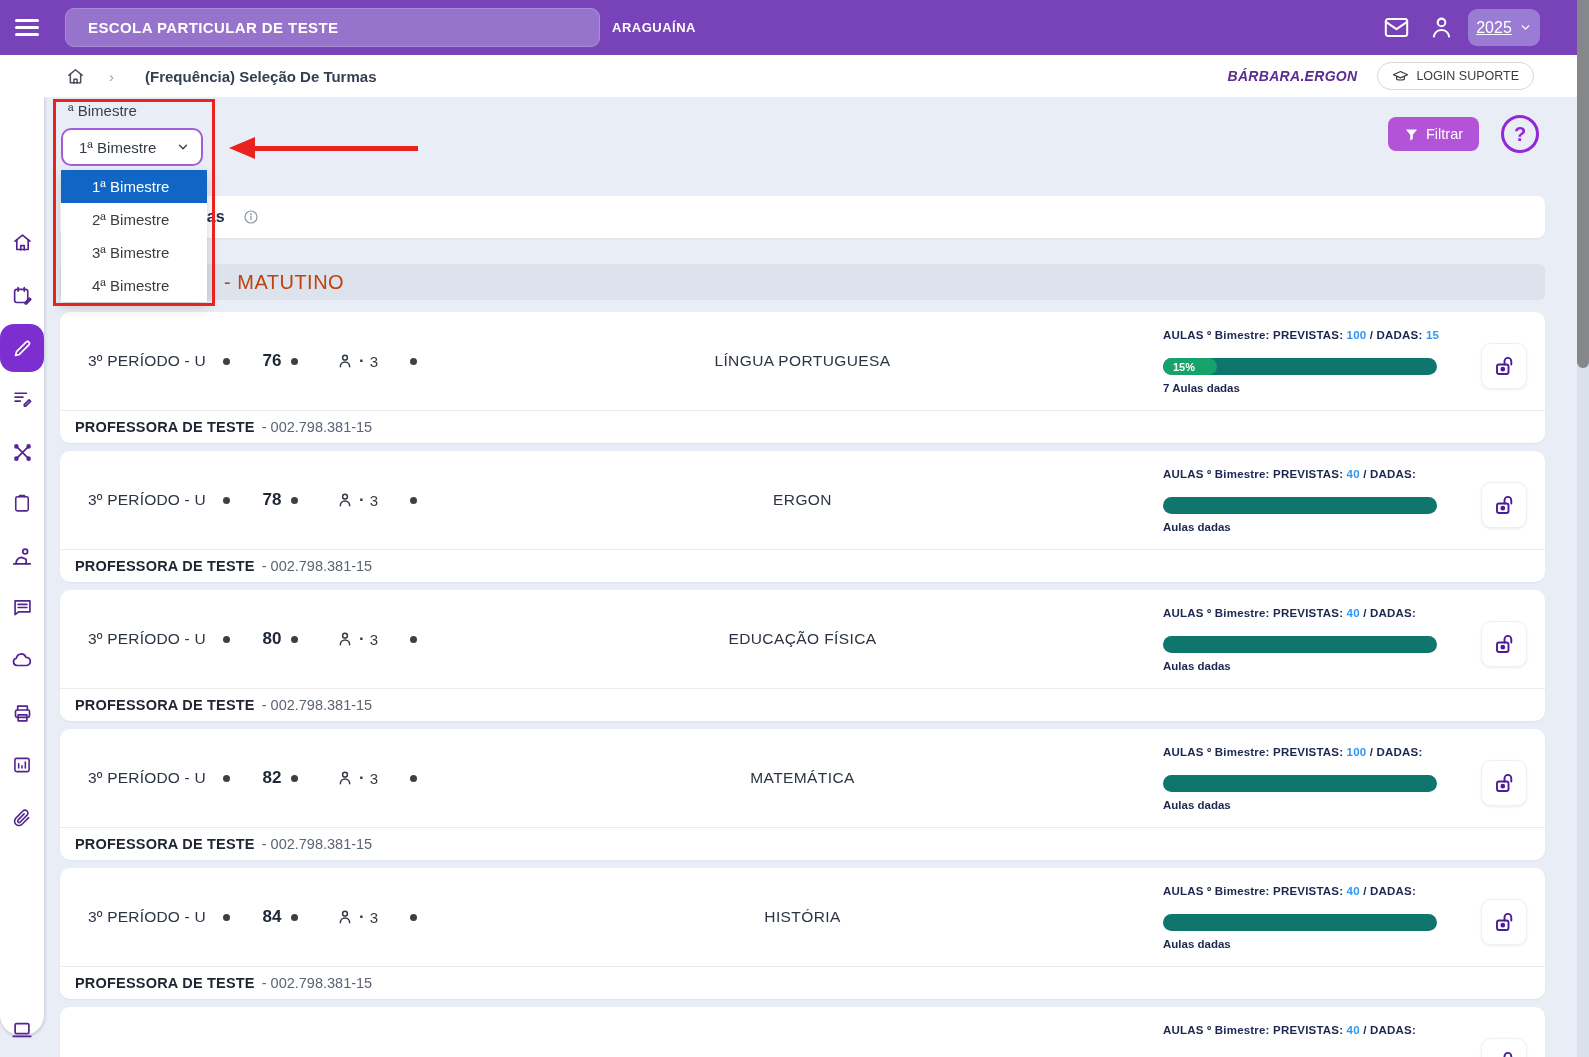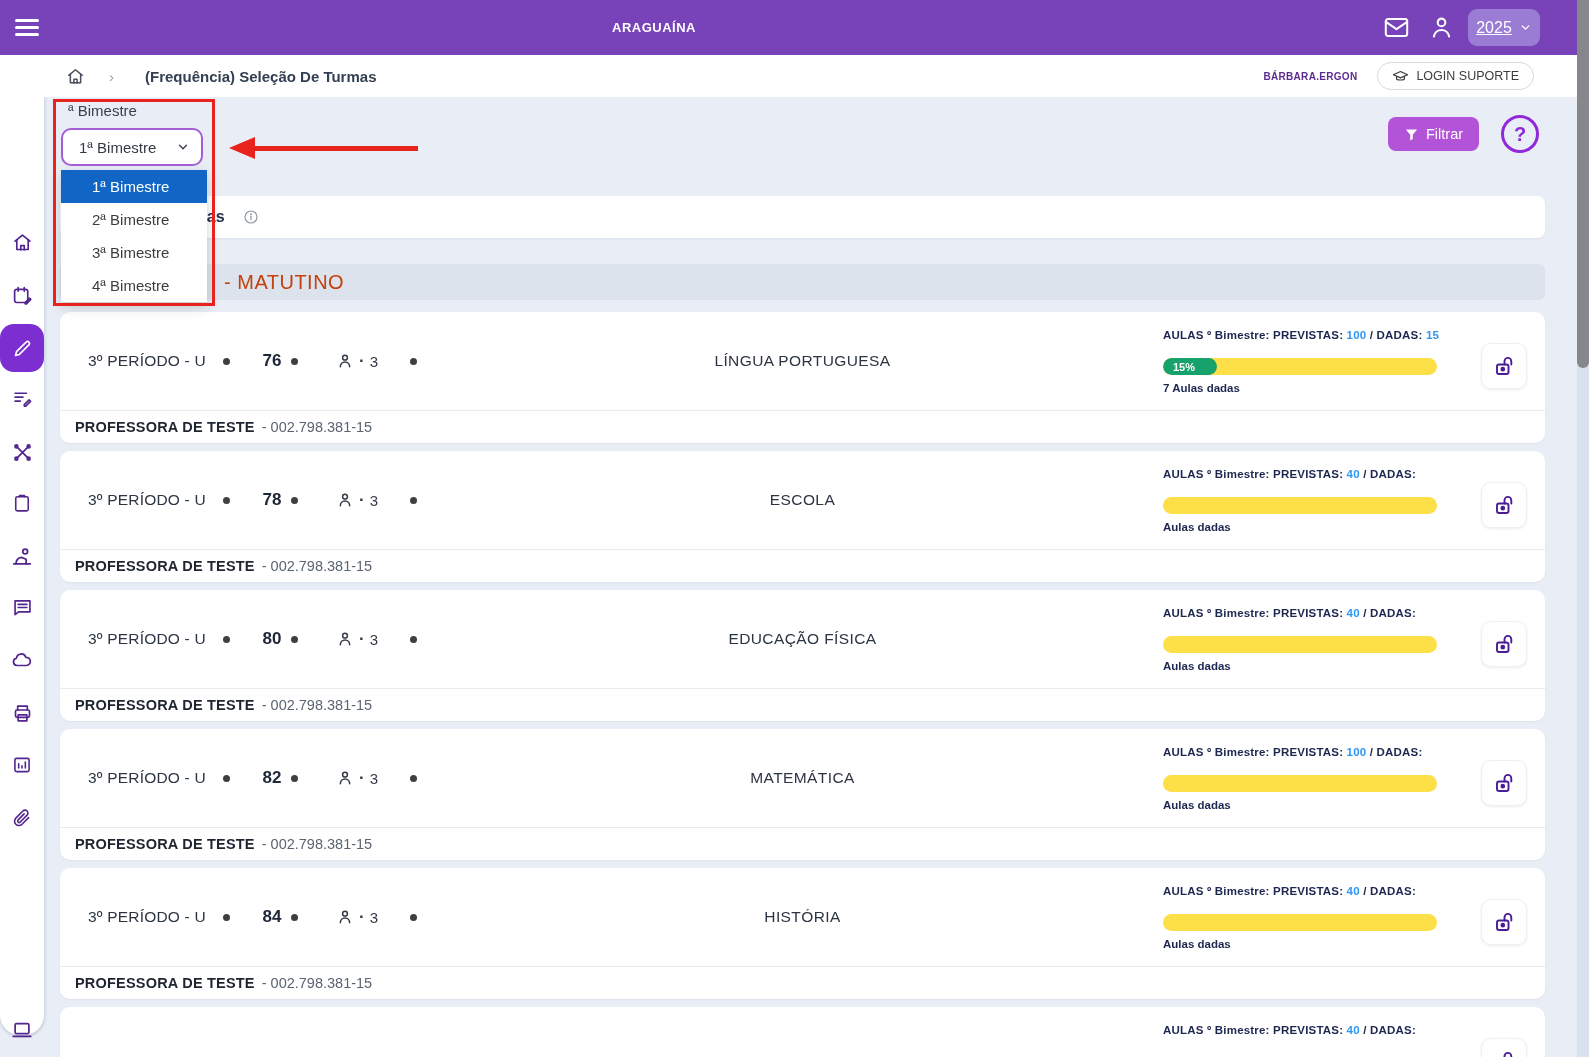"ESCOLA PARTICULAR DE TESTE" div.school-pill { html: none -> <div> <span>ESCOLA PARTICULAR DE TESTE</span> </div> }
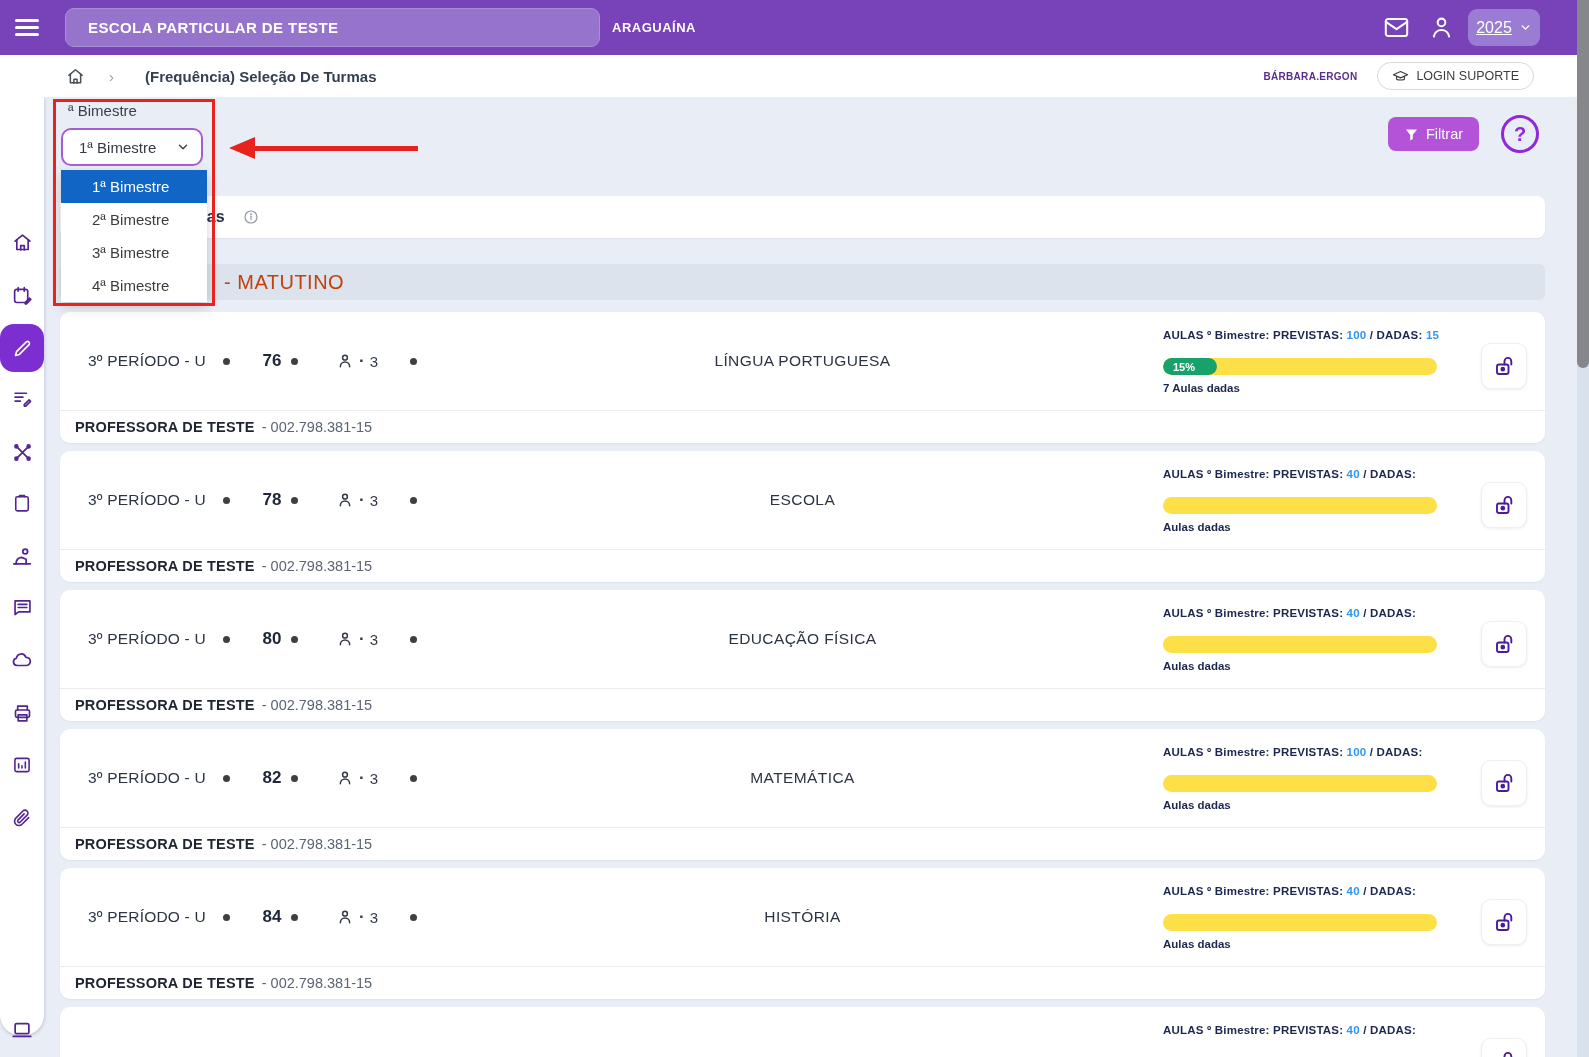"BÁRBARA.ERGON" .user-name { font-size: 10px -> 14px; font-style: none -> italic }
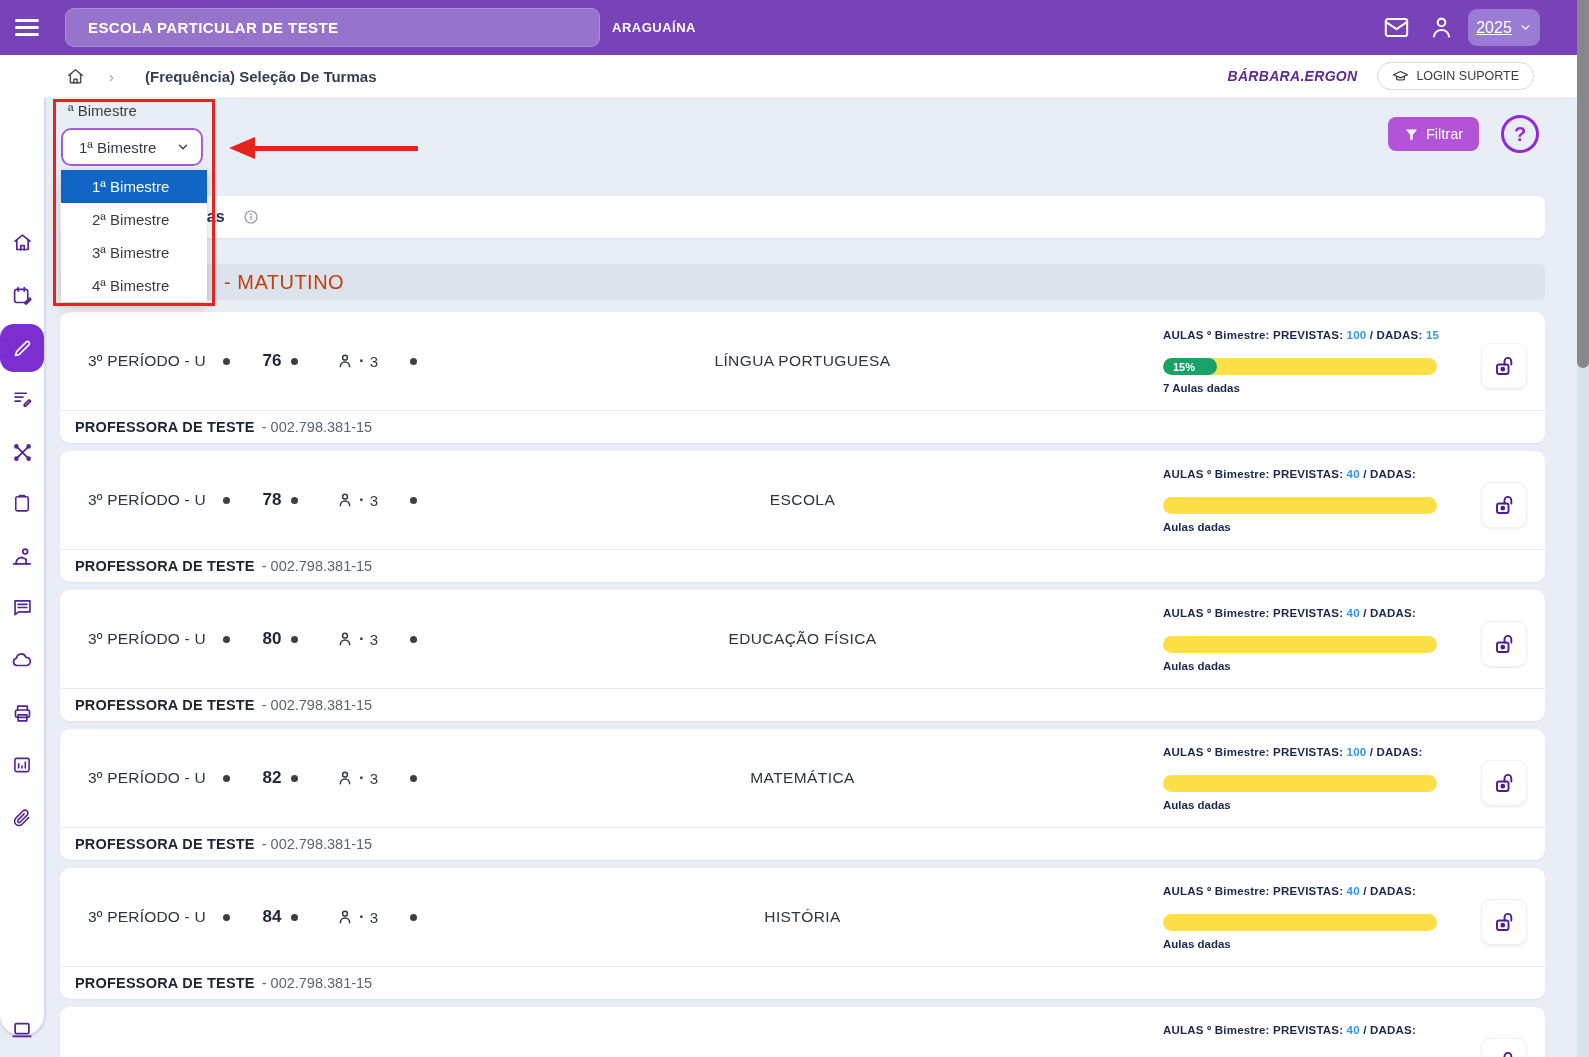"15%" .track { background: #fde047 -> #0f766e }
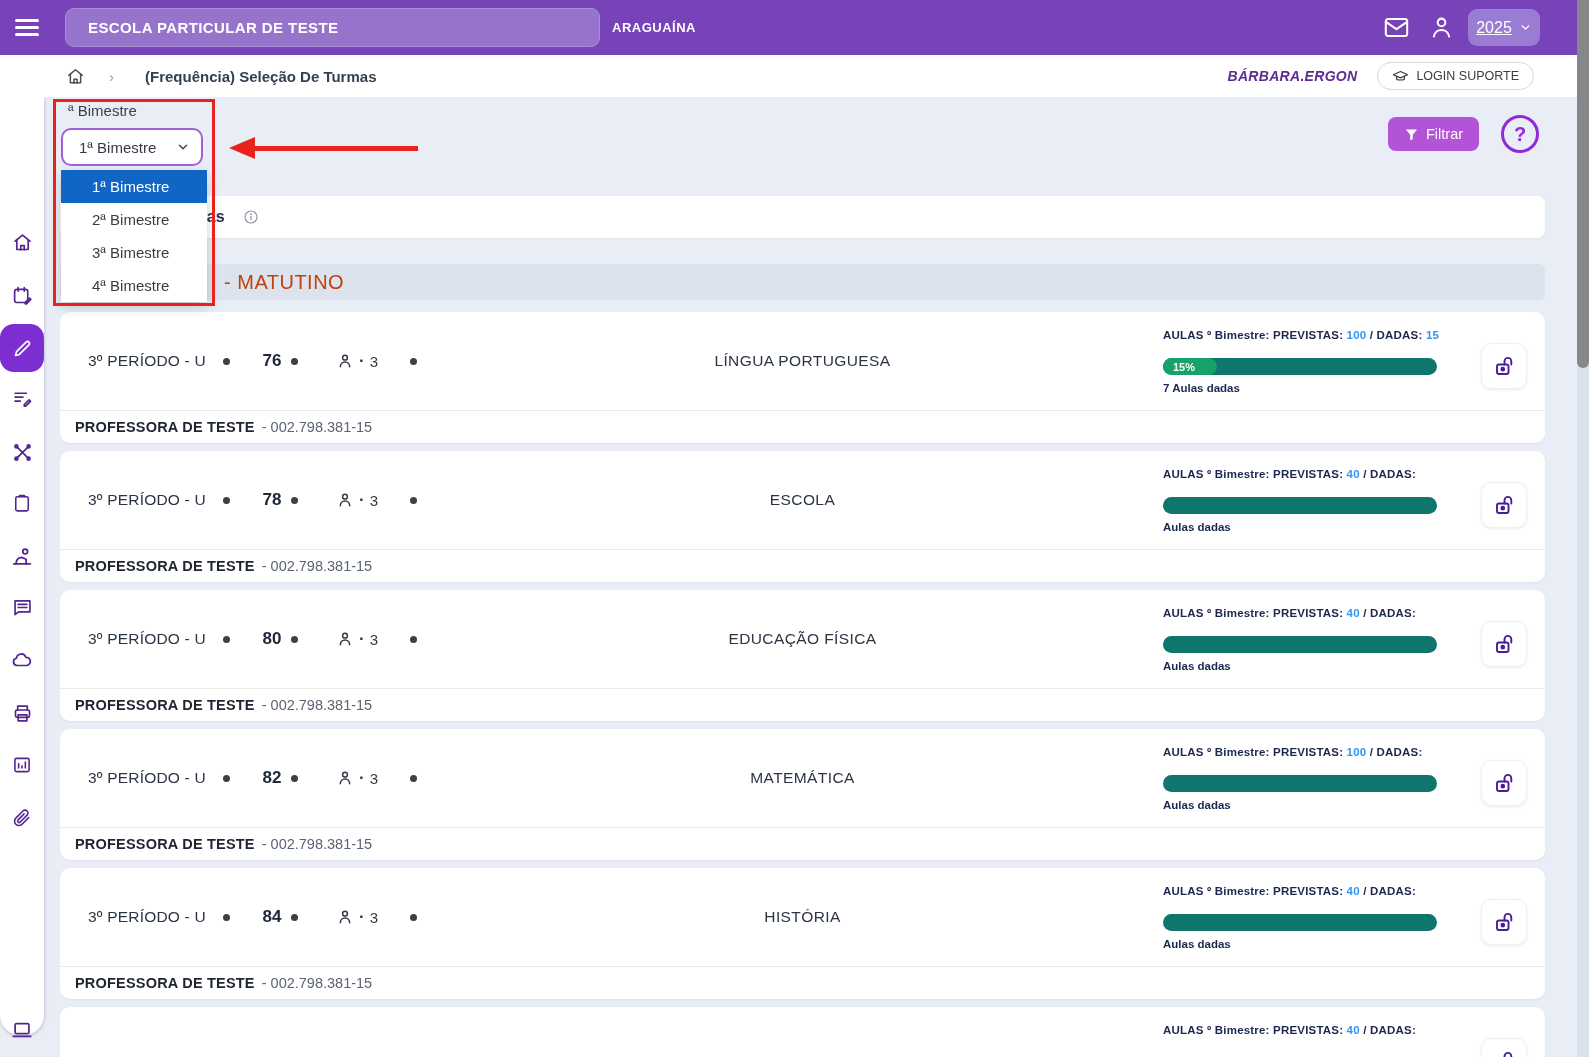"ESCOLA" span.subject { text: ESCOLA -> ERGON }
